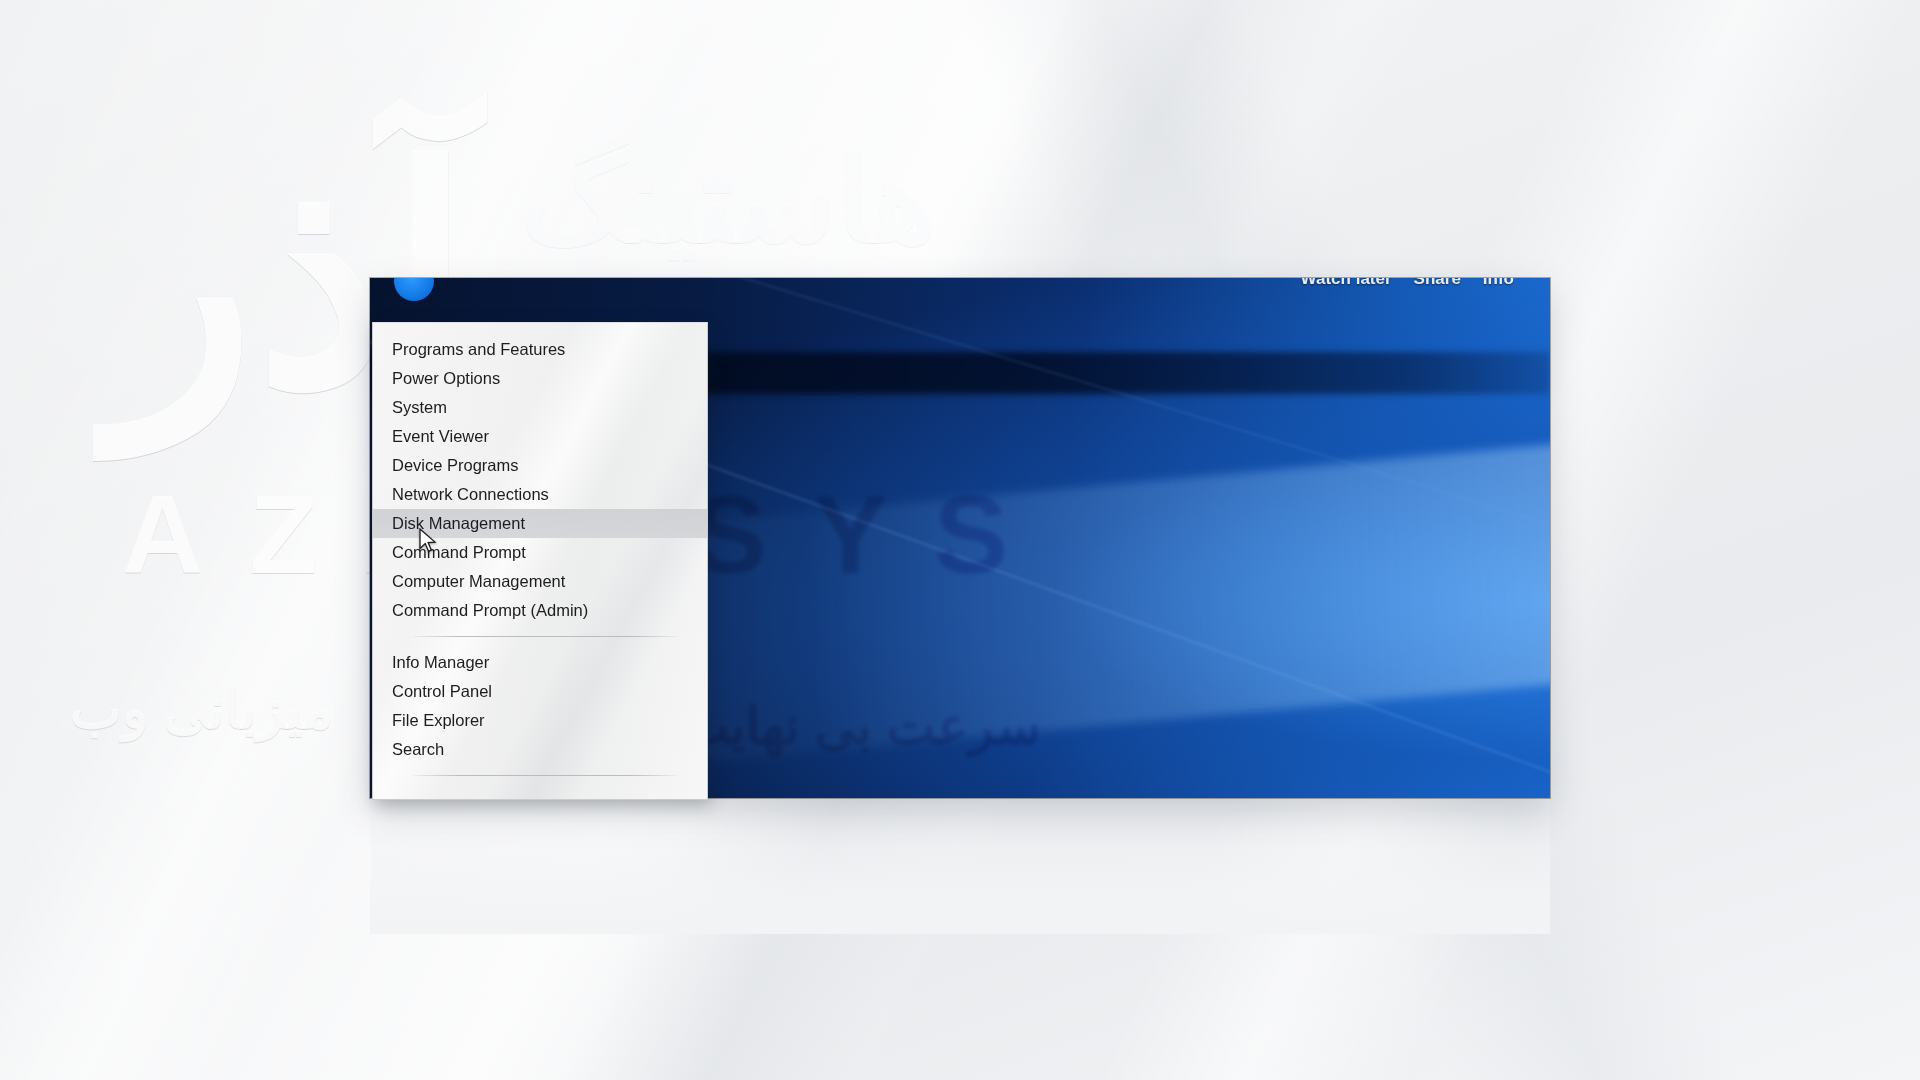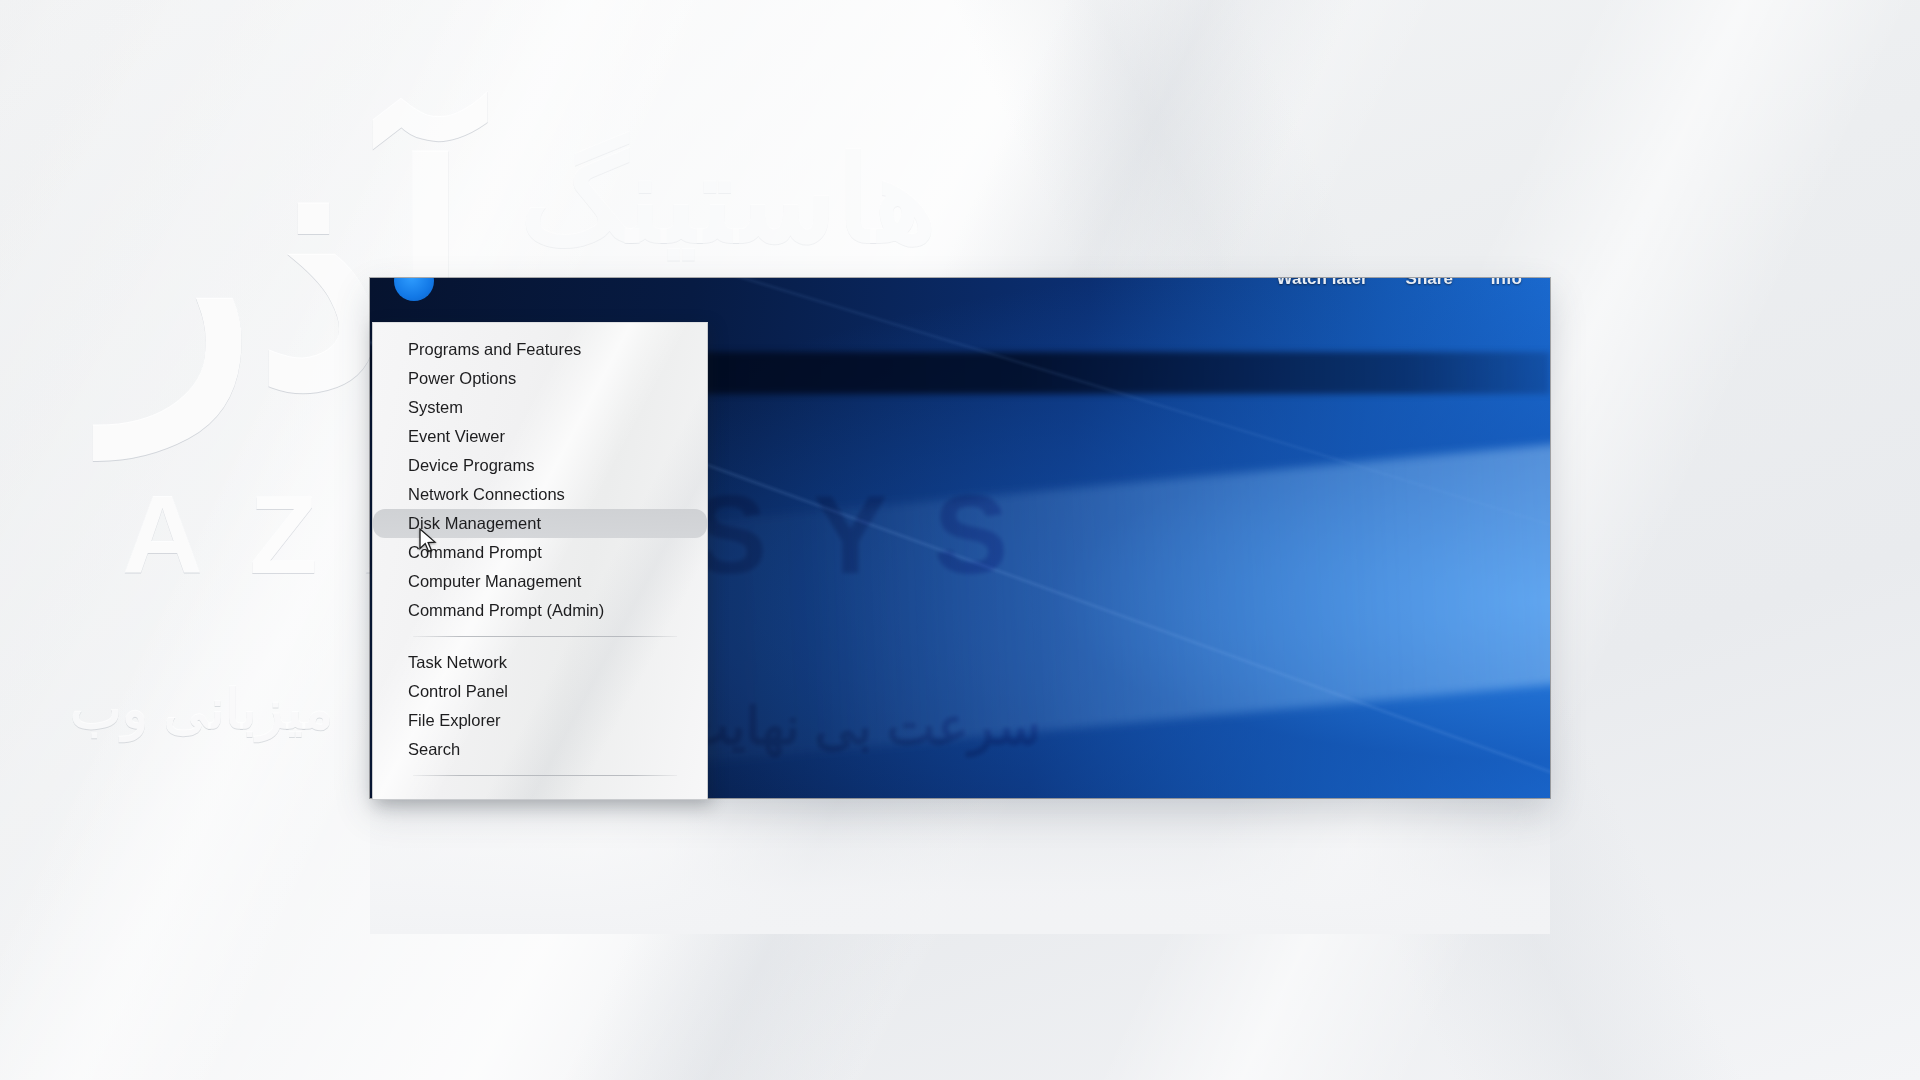"Watch later" #video-topbar { gap: 38px -> 22px; padding-right: 28px -> 36px }
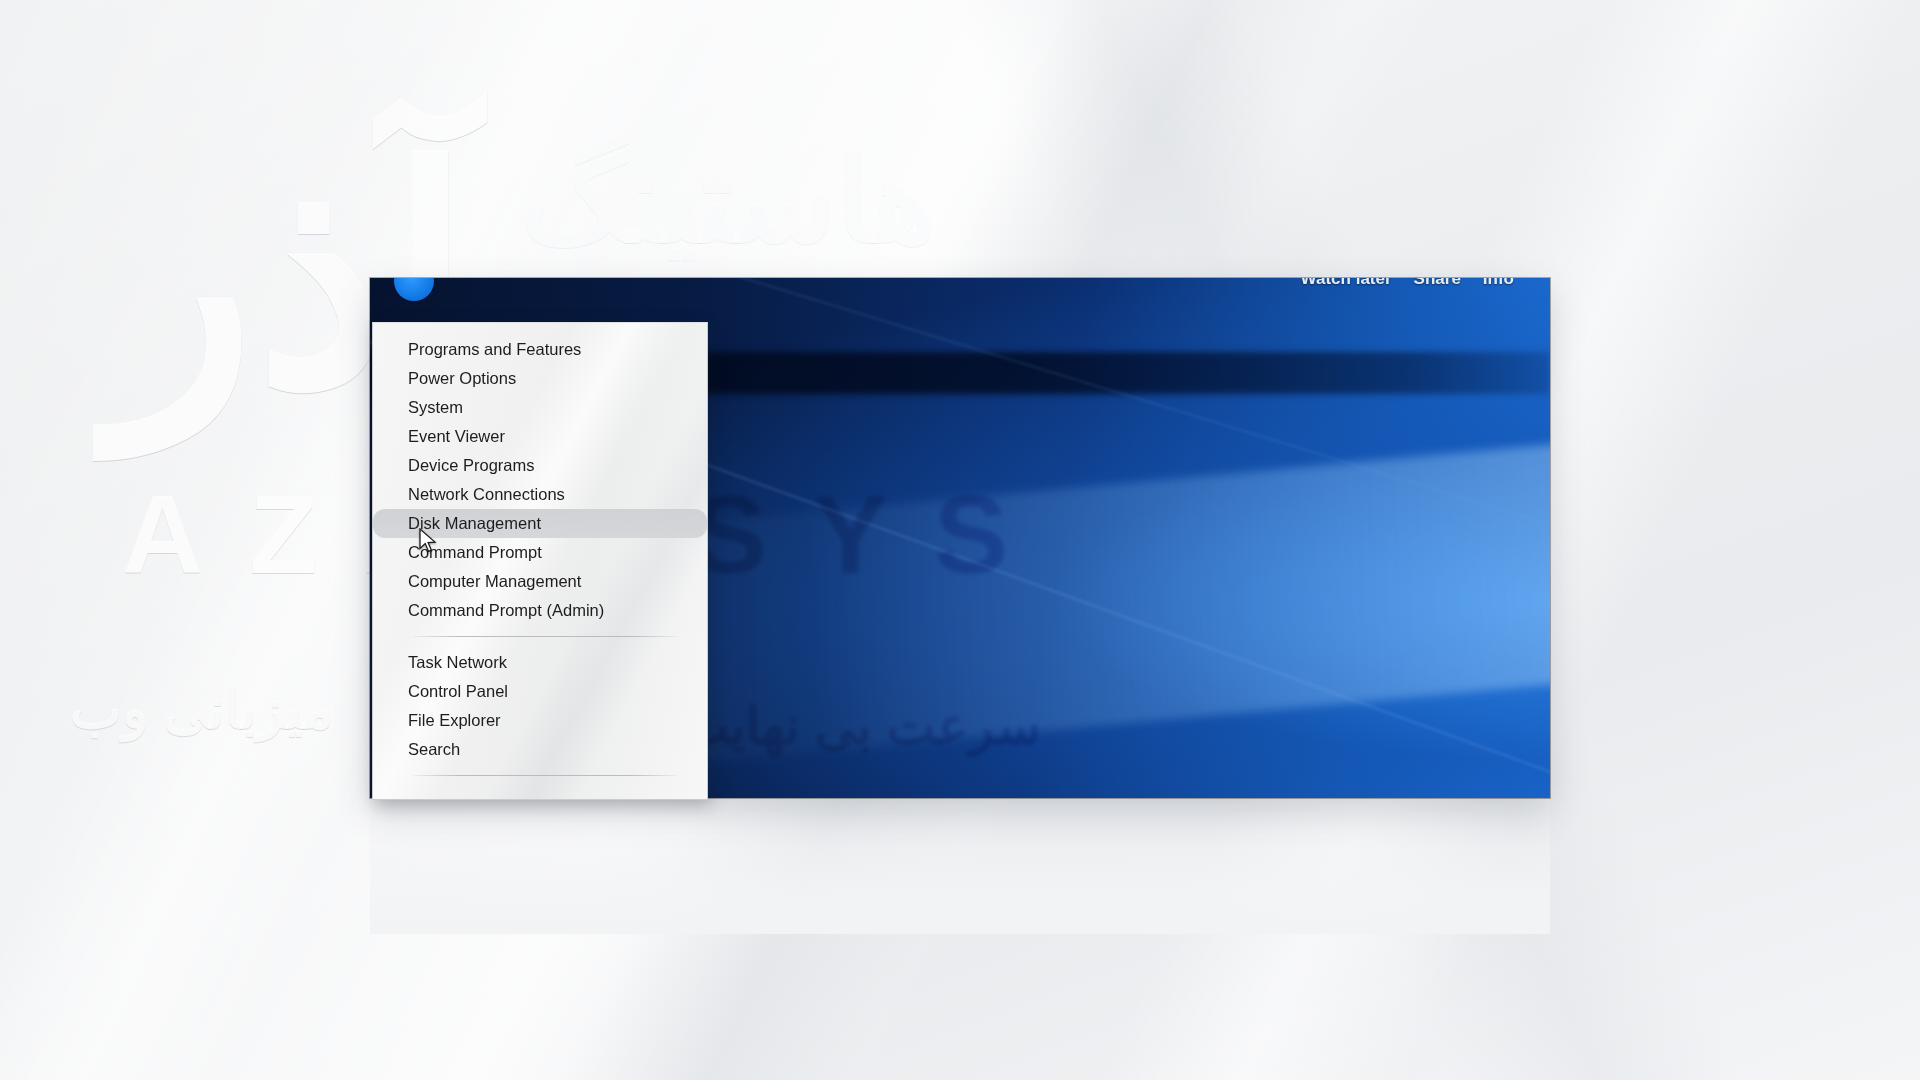"Programs and Features" .winx-item { padding-left: 35px -> 19px }
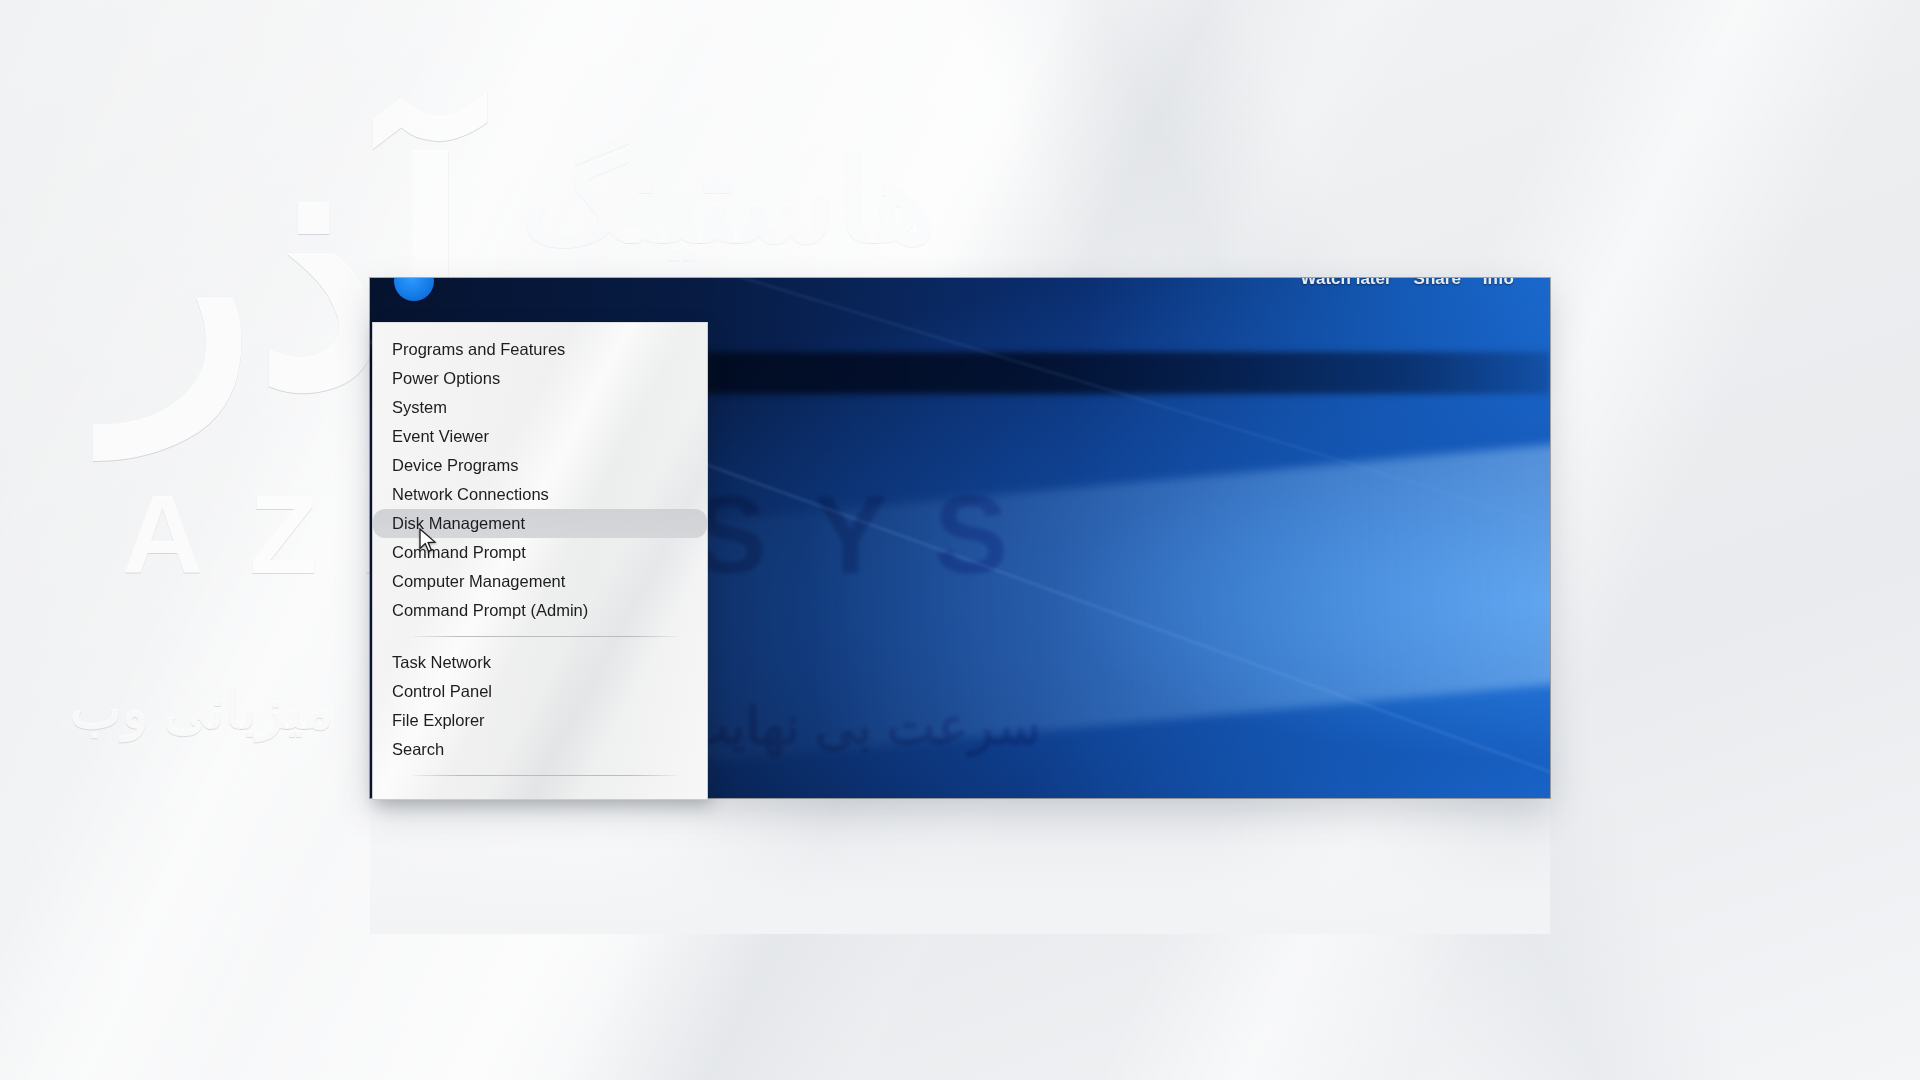"Disk Management" .winx-item.active { border-radius: 12px -> none }
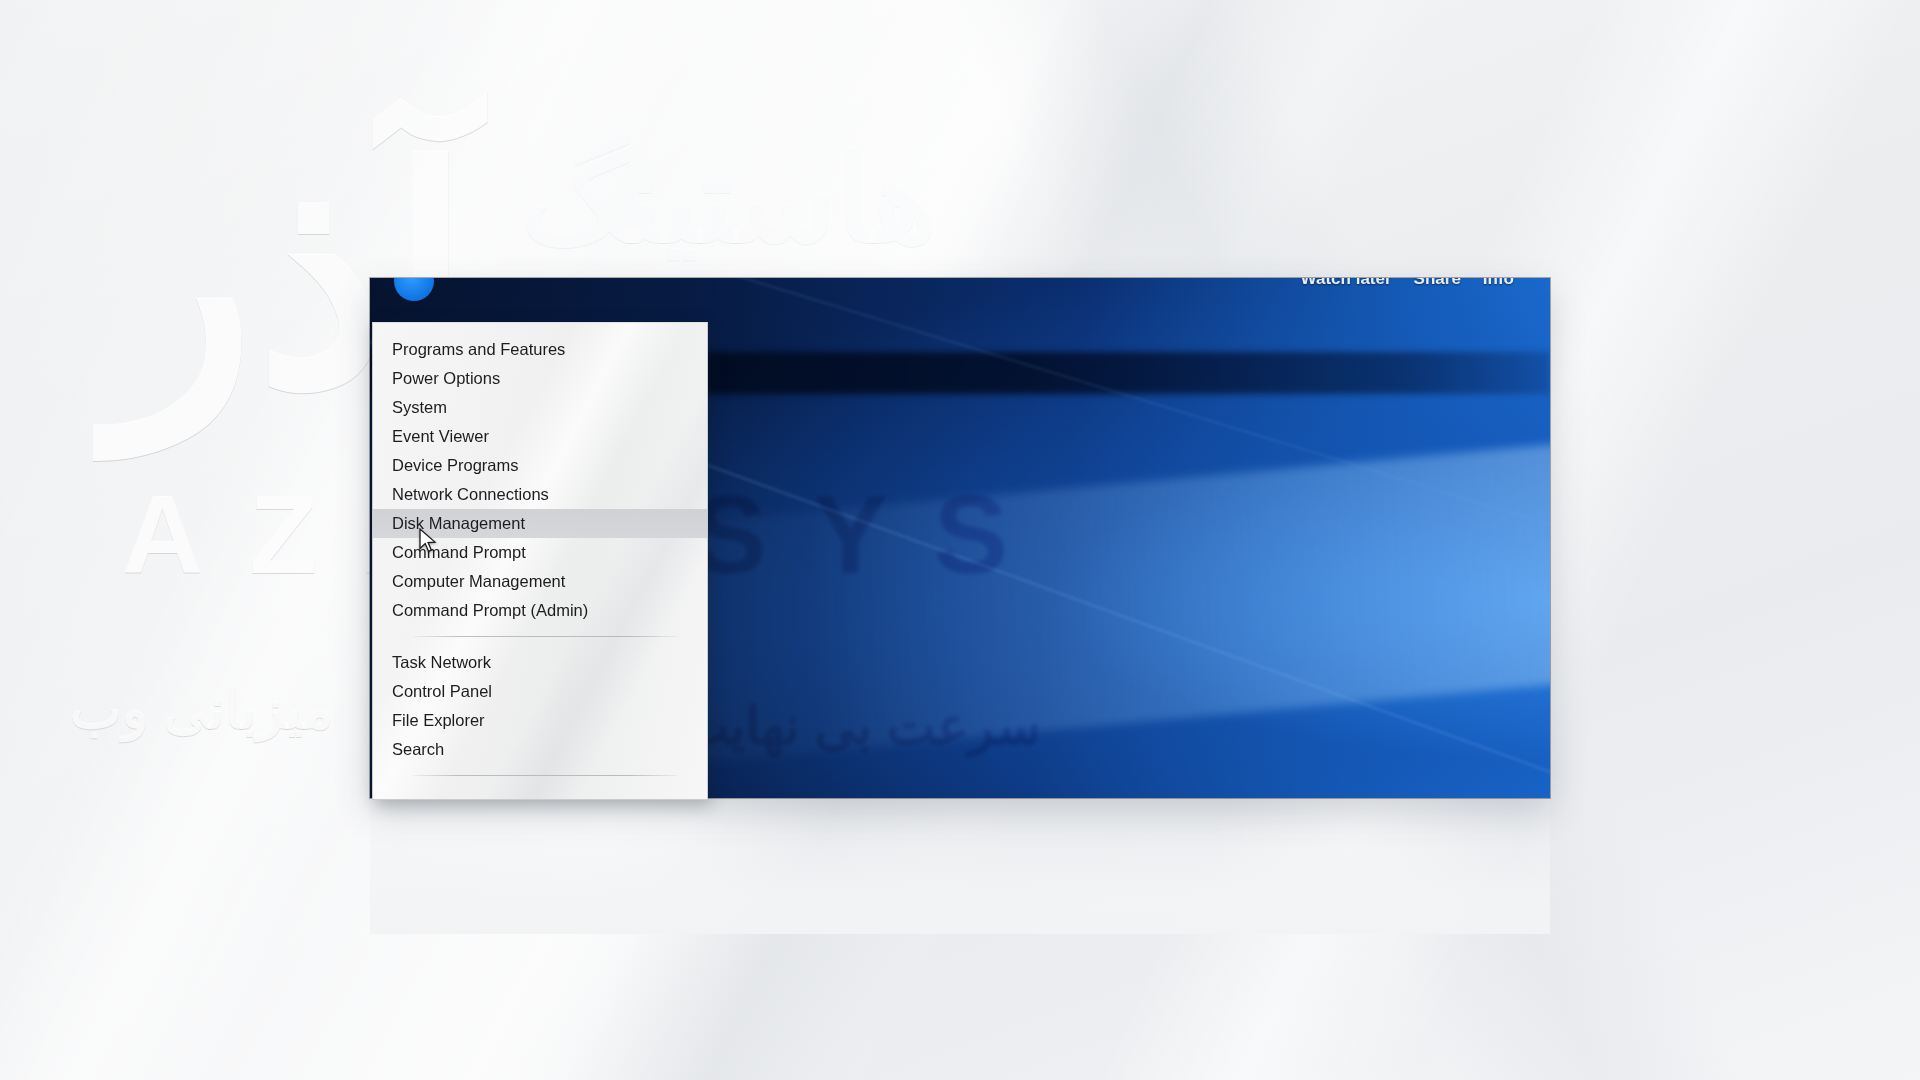"Task Network" span { text: Task Network -> Info Manager }
